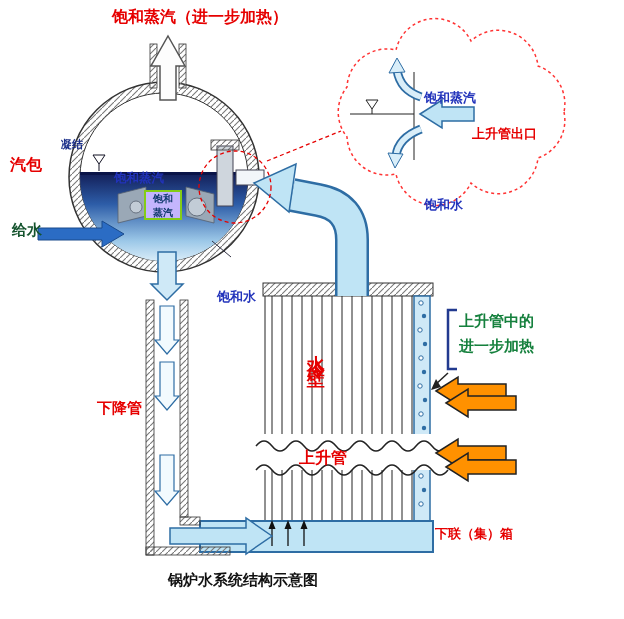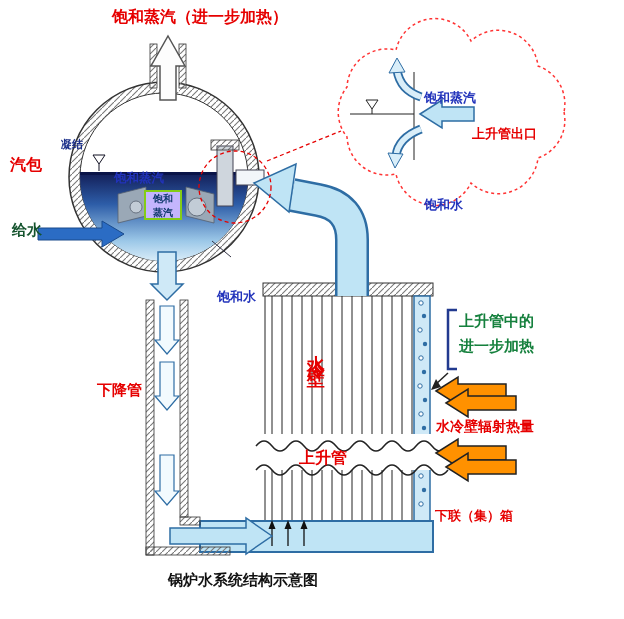"下降管" div.lbl { top: 382px -> 400px }
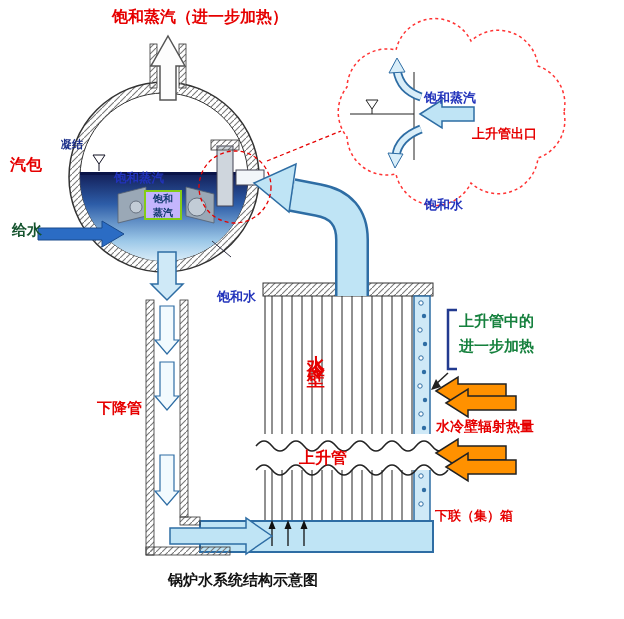"水冷壁辐射热量" div.lbl { html: <div>水冷壁辐射热量</div> -> none }
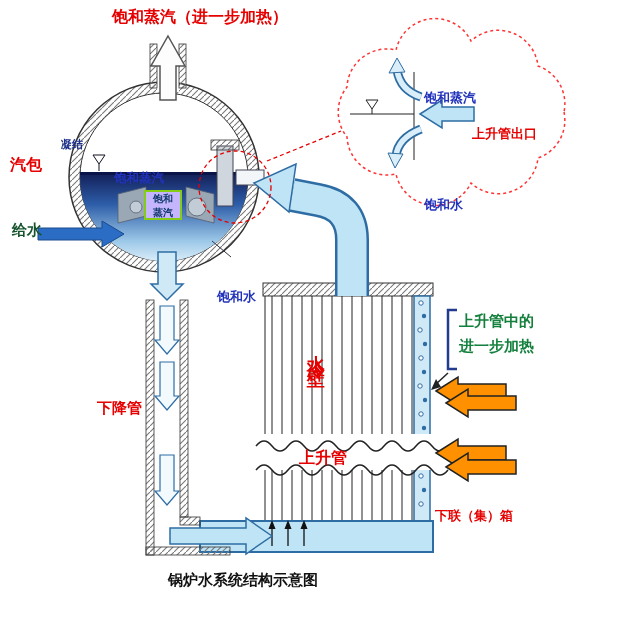"下联（集）箱" div.lbl { top: 509px -> 527px }
